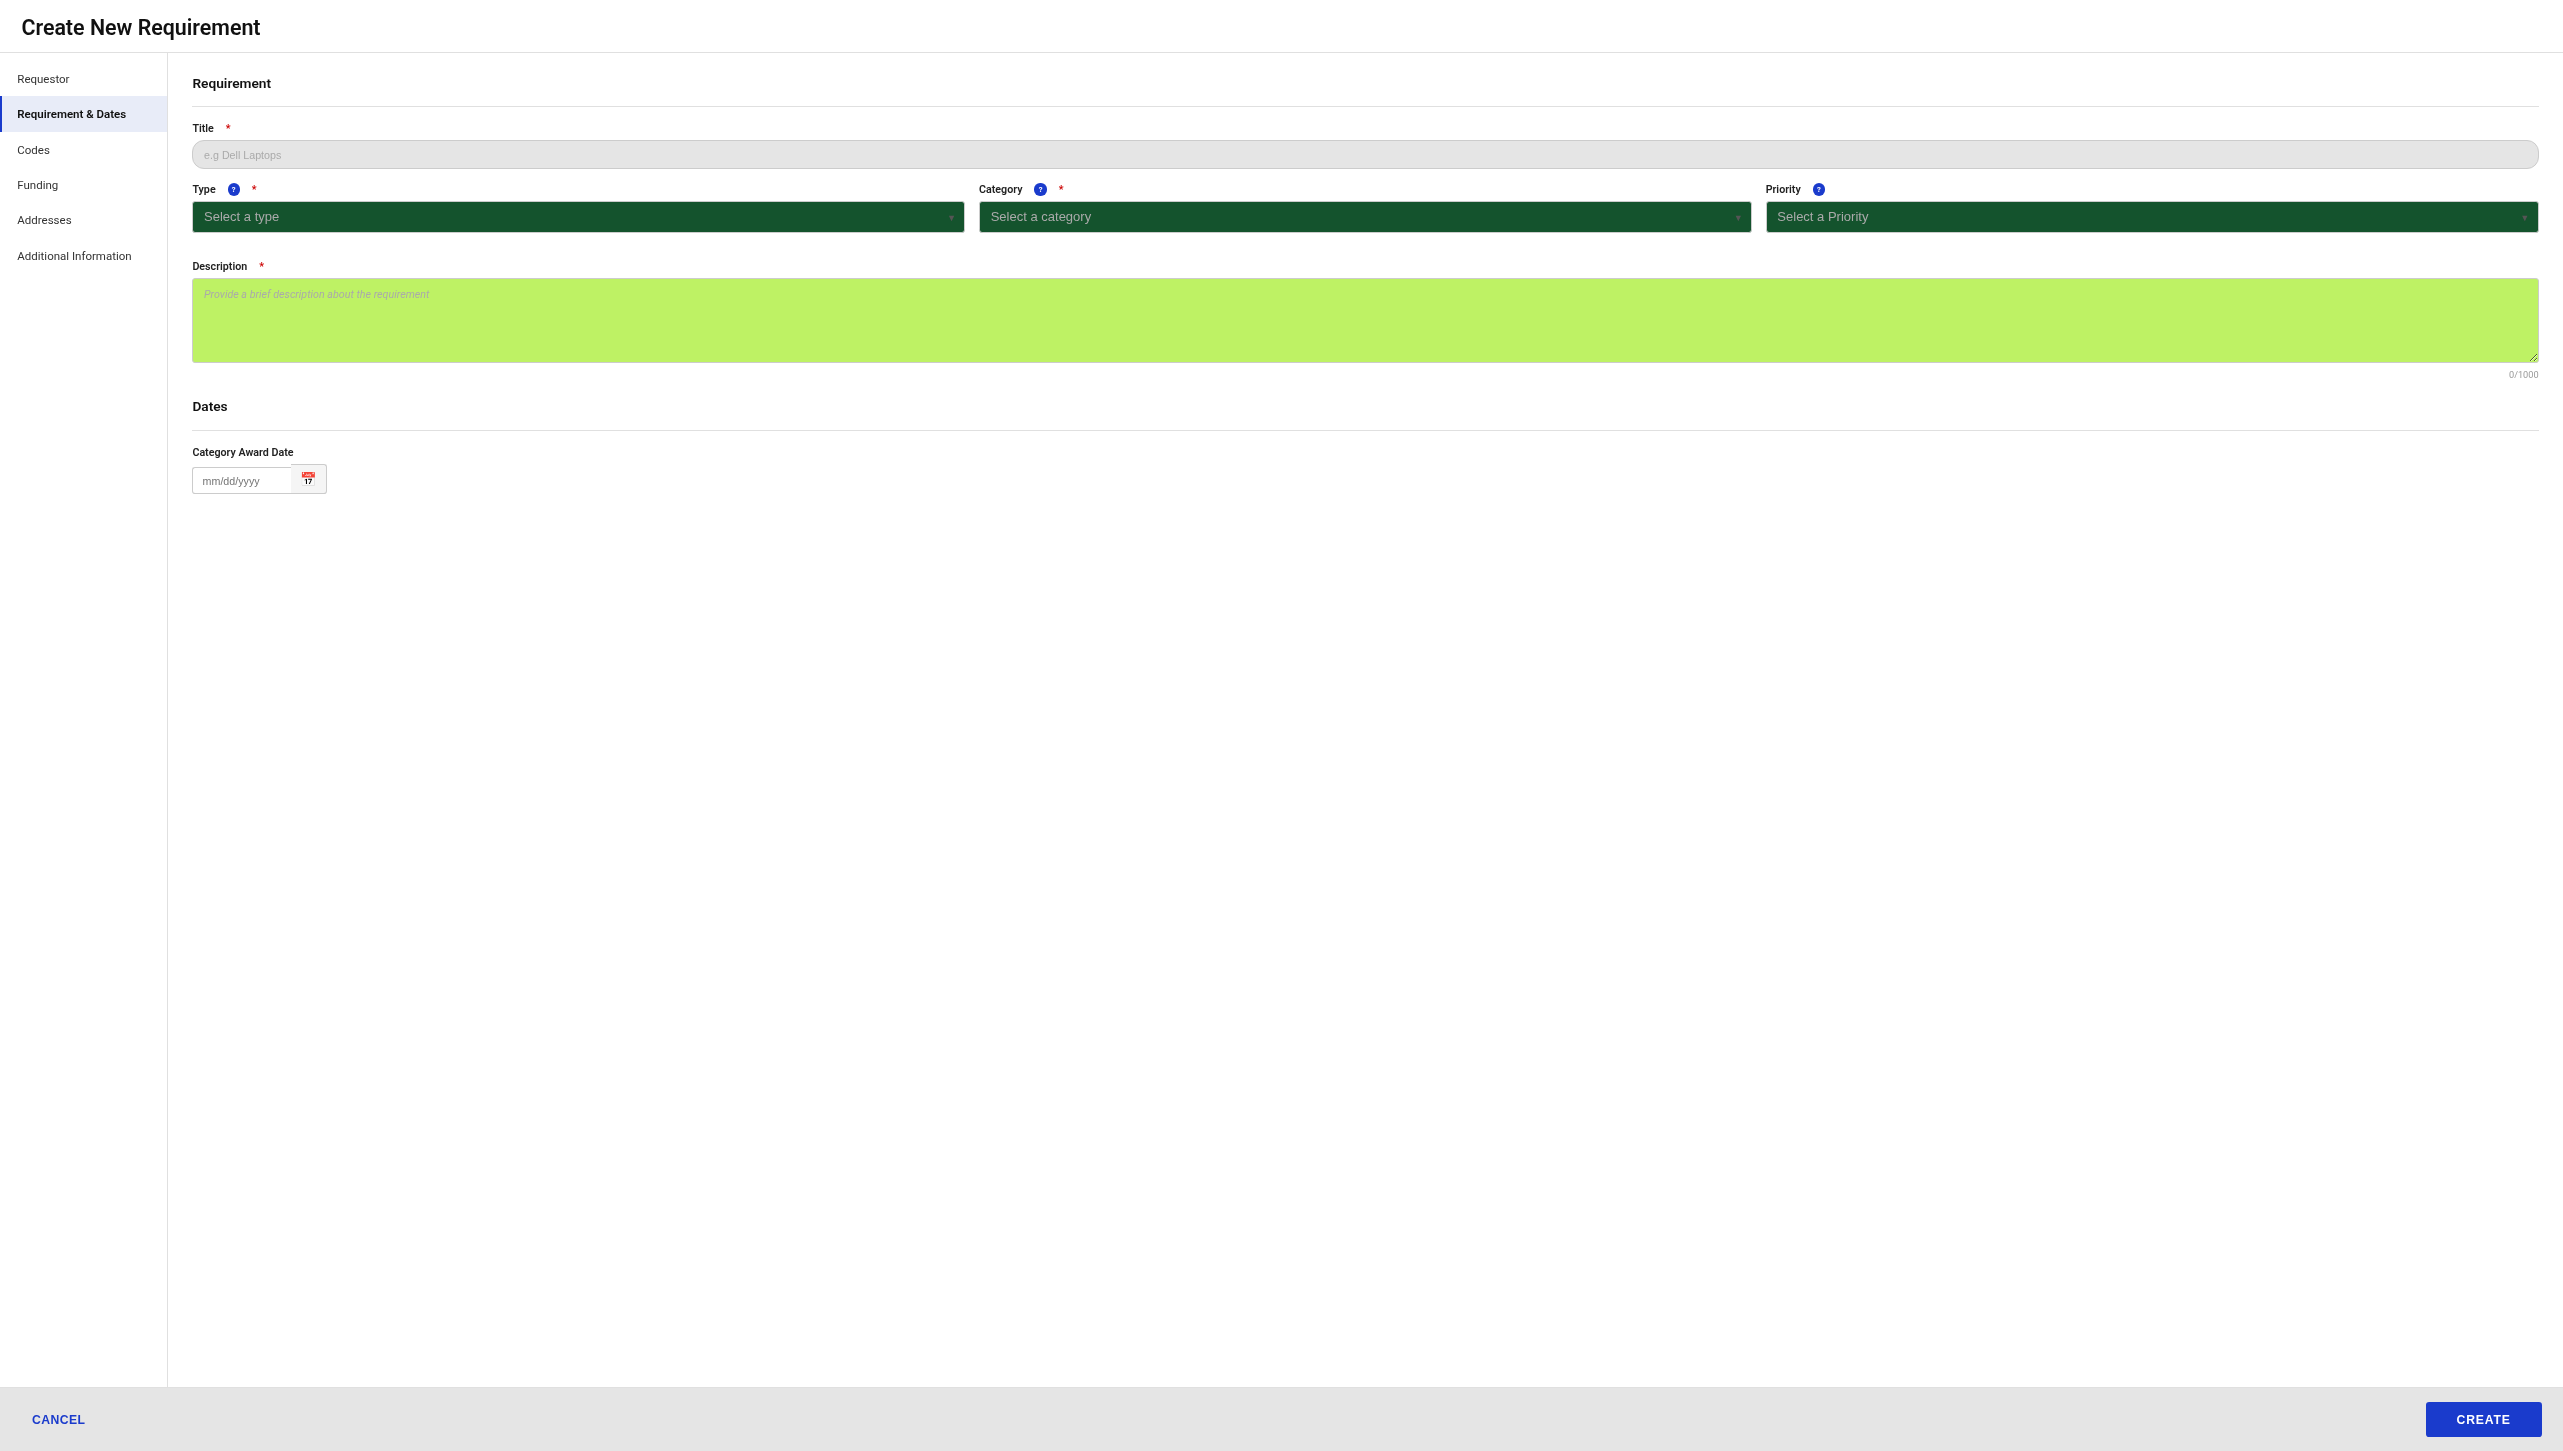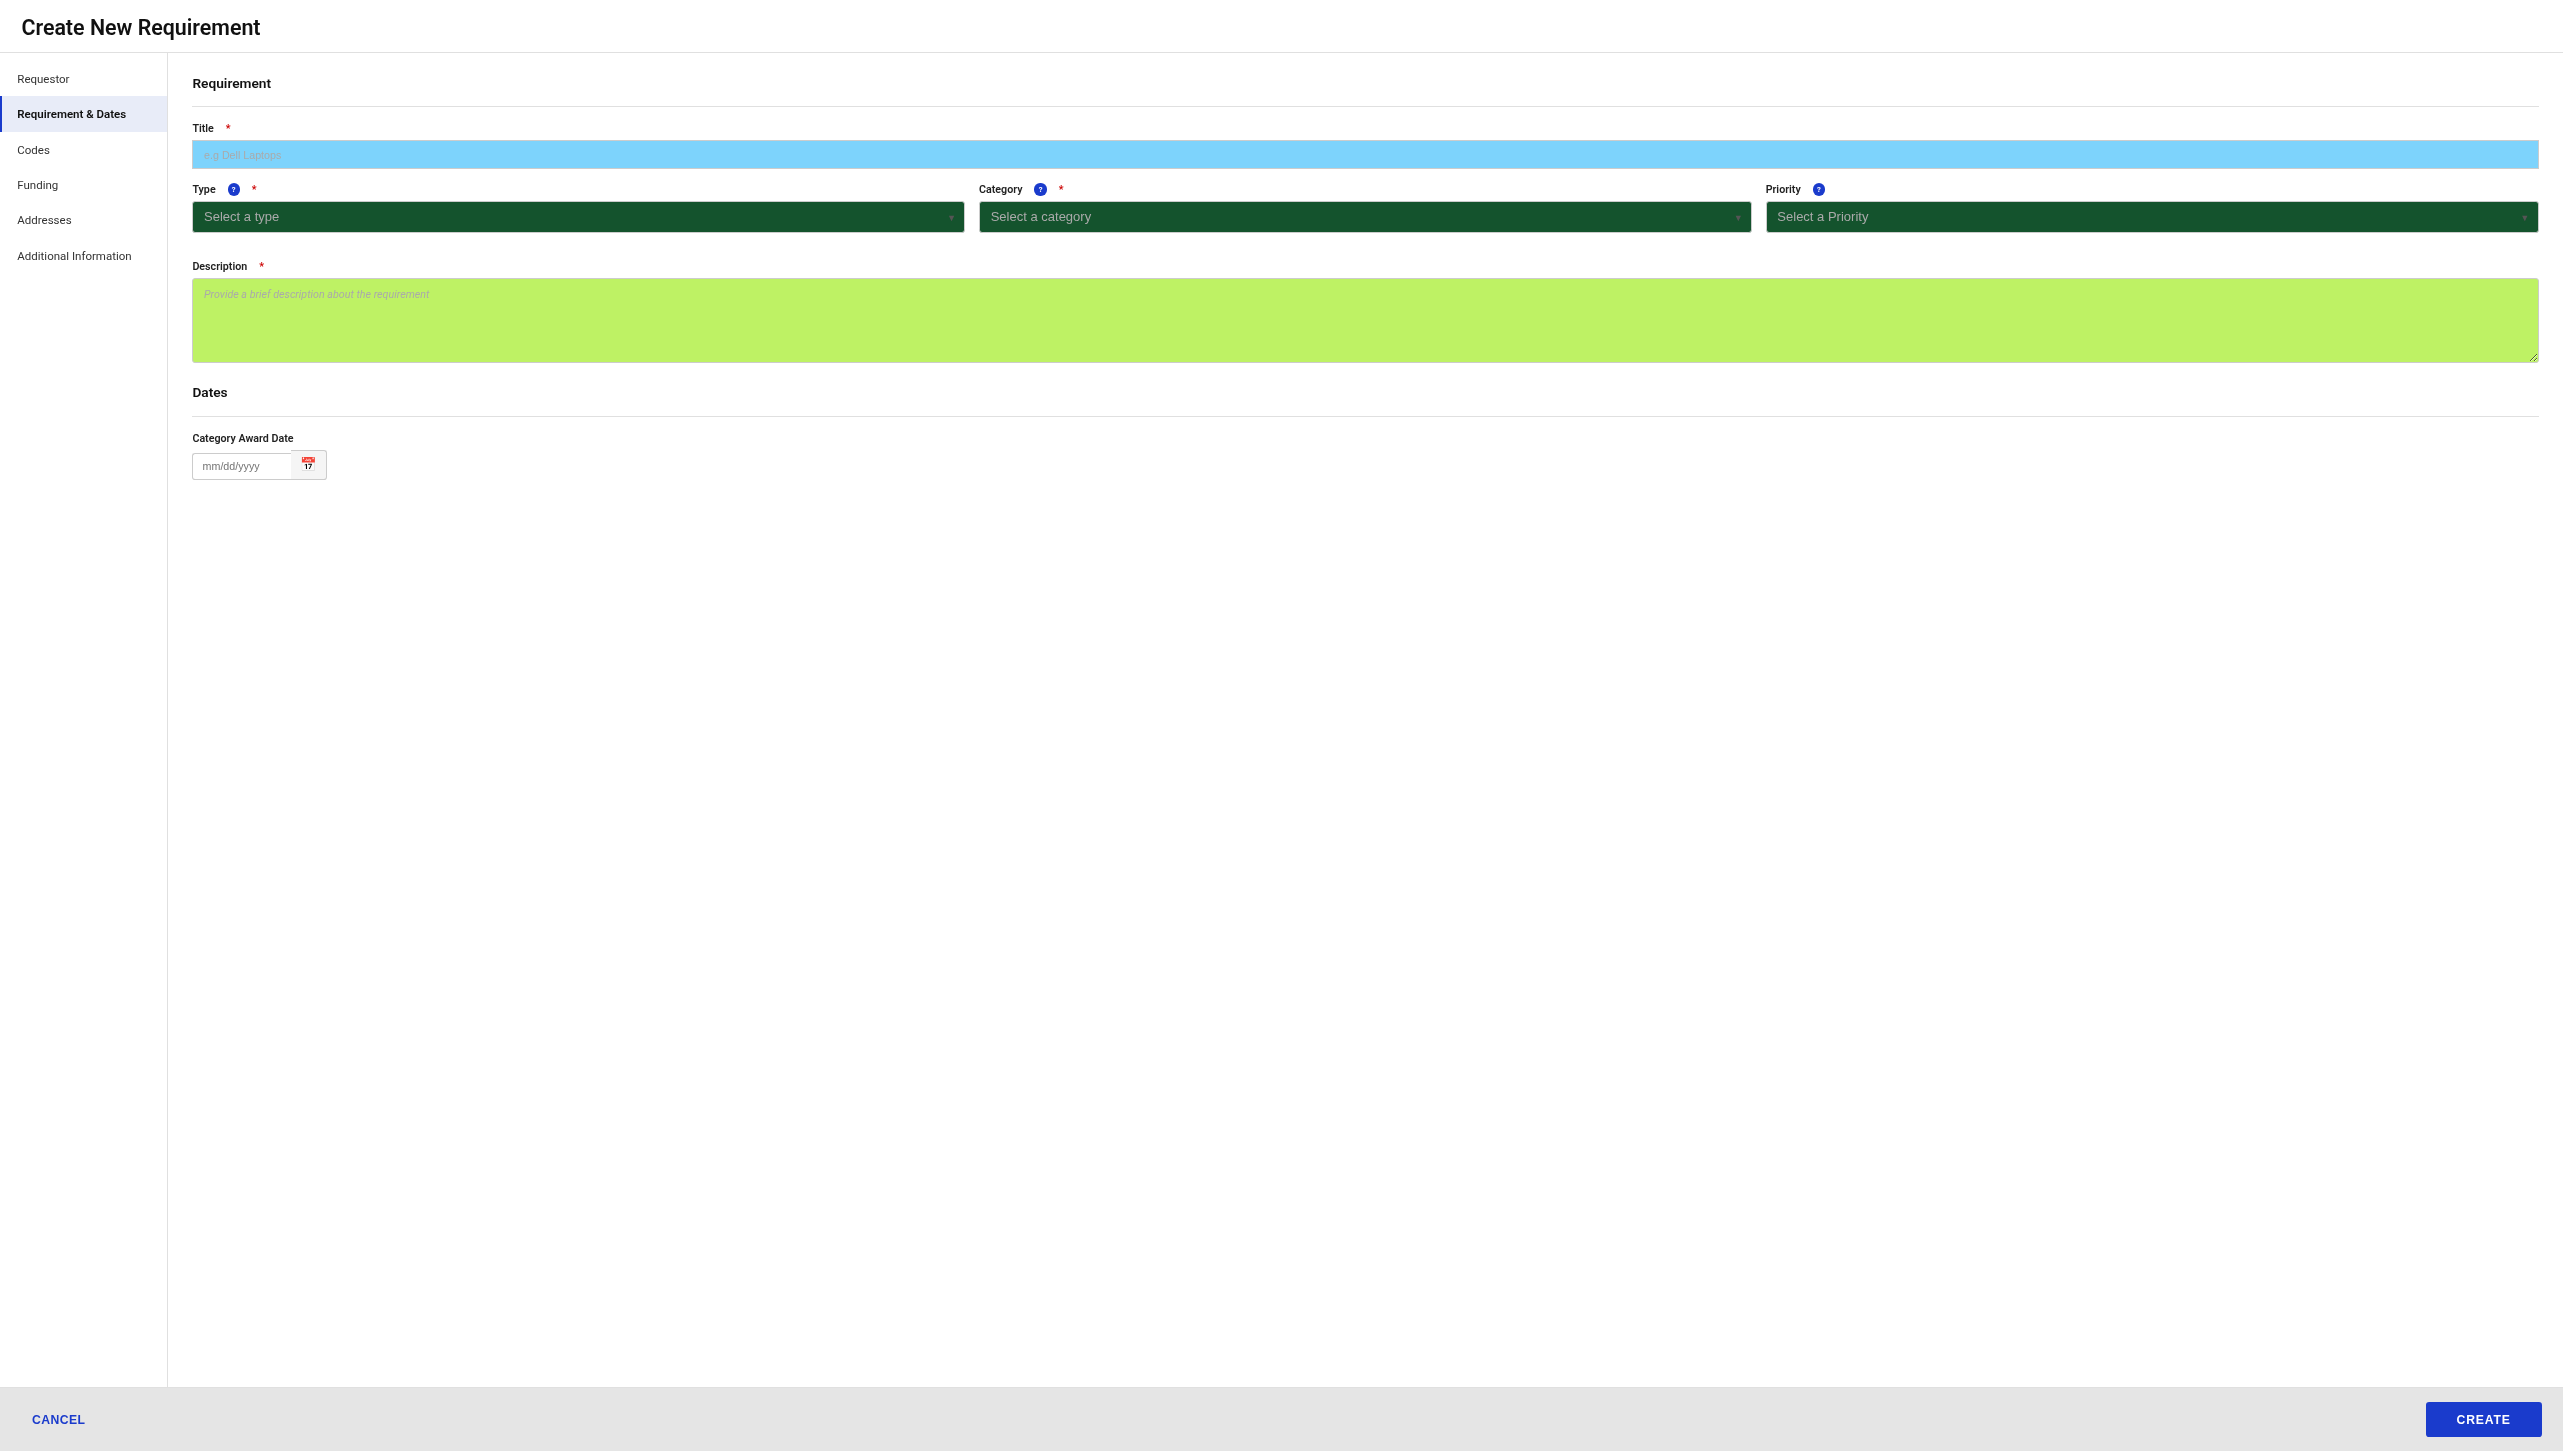"e.g Dell Laptops" .form-input { background: #7dd3fc -> #e5e5e5; border-radius: 0 -> 12px }
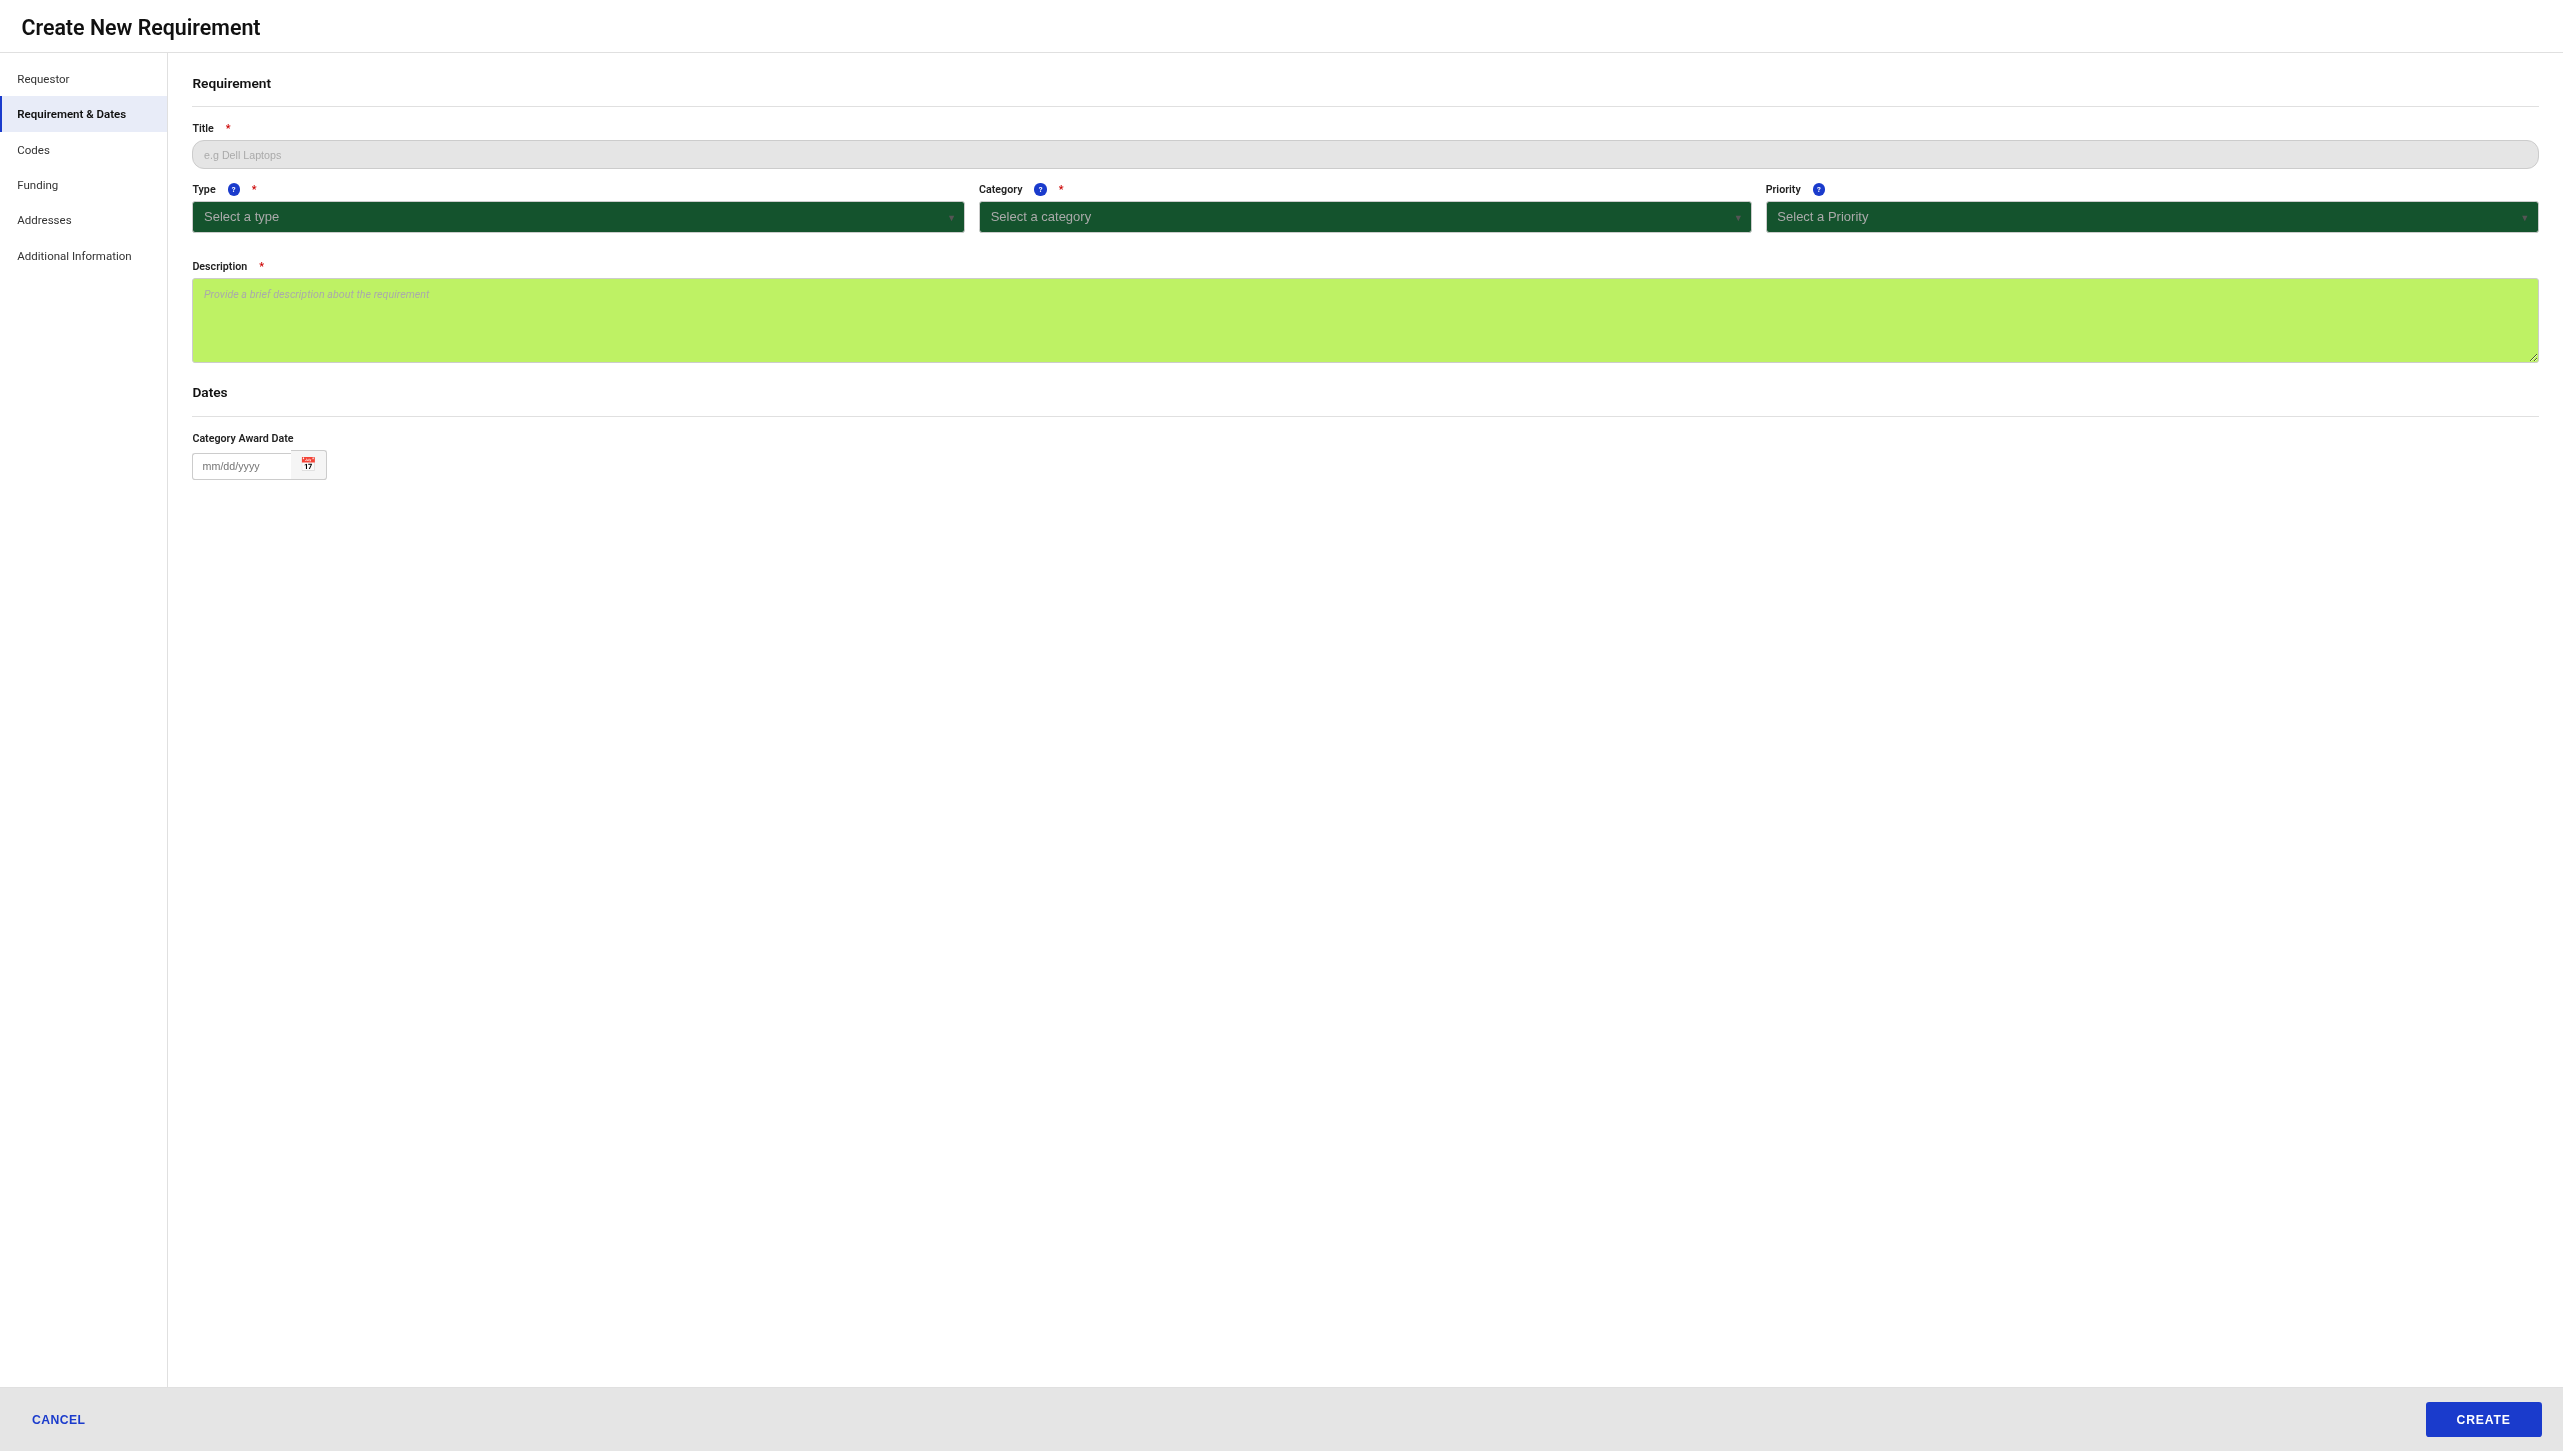"0/1000" div.textarea-counter { html: none -> <div>0/1000</div> }
